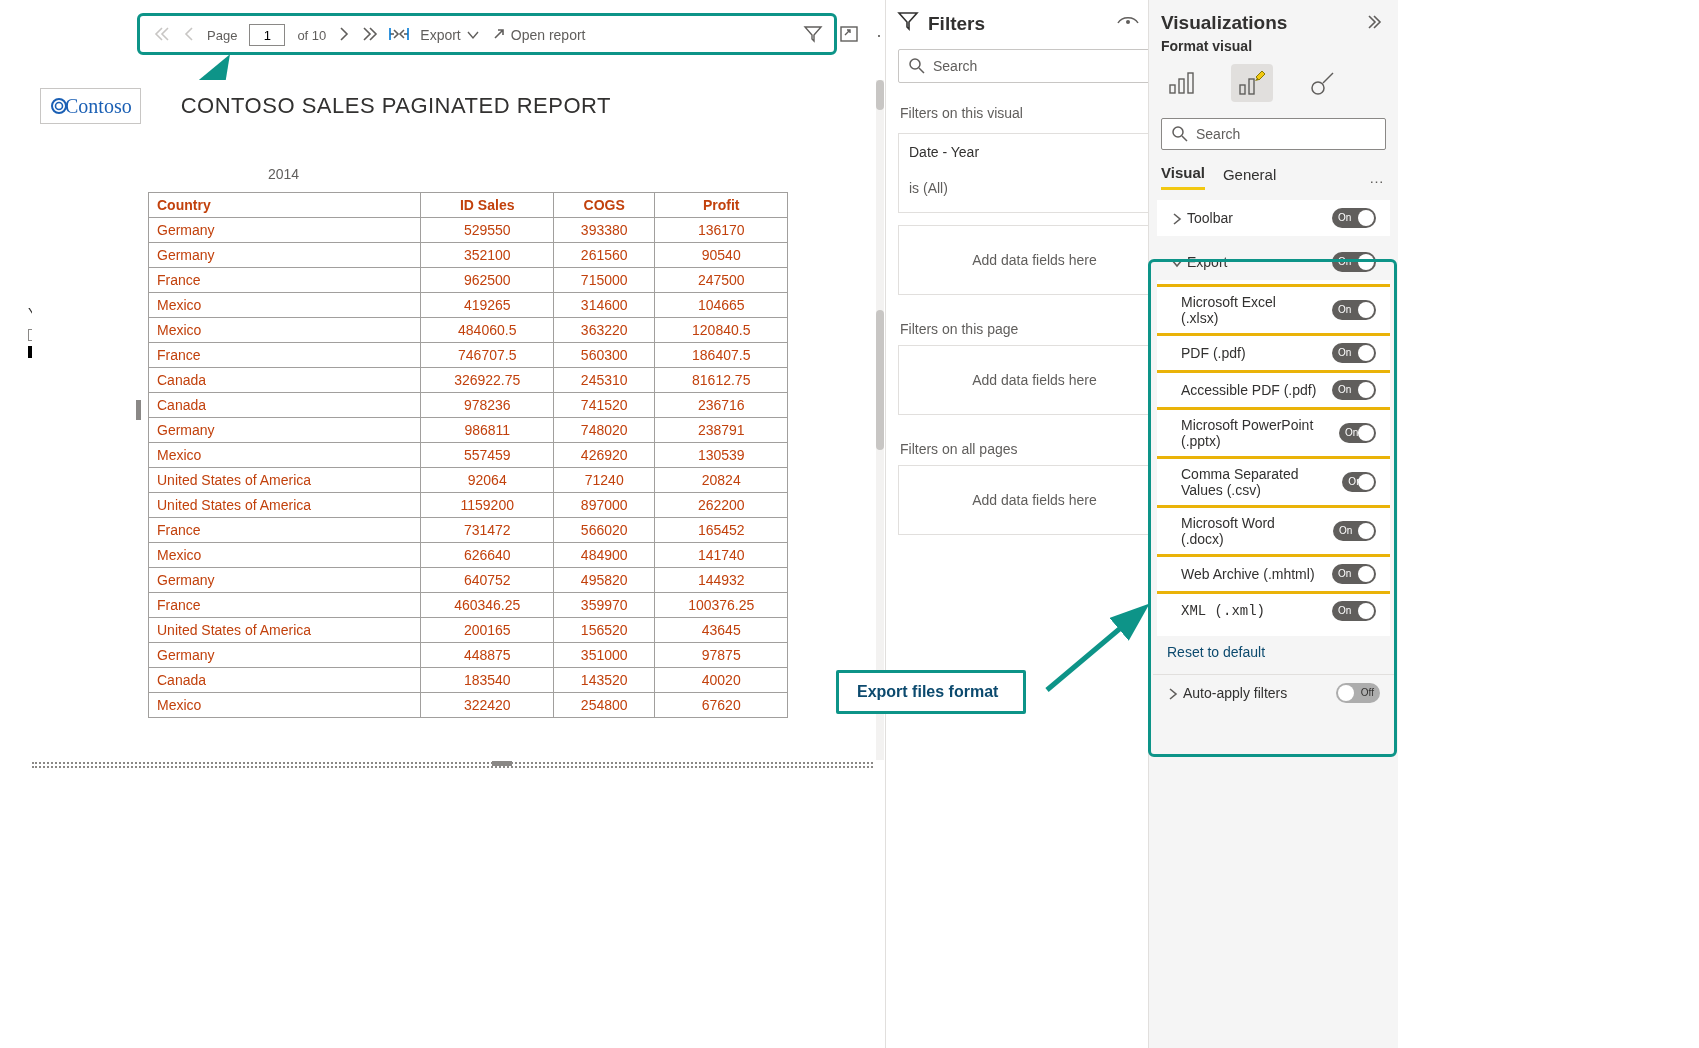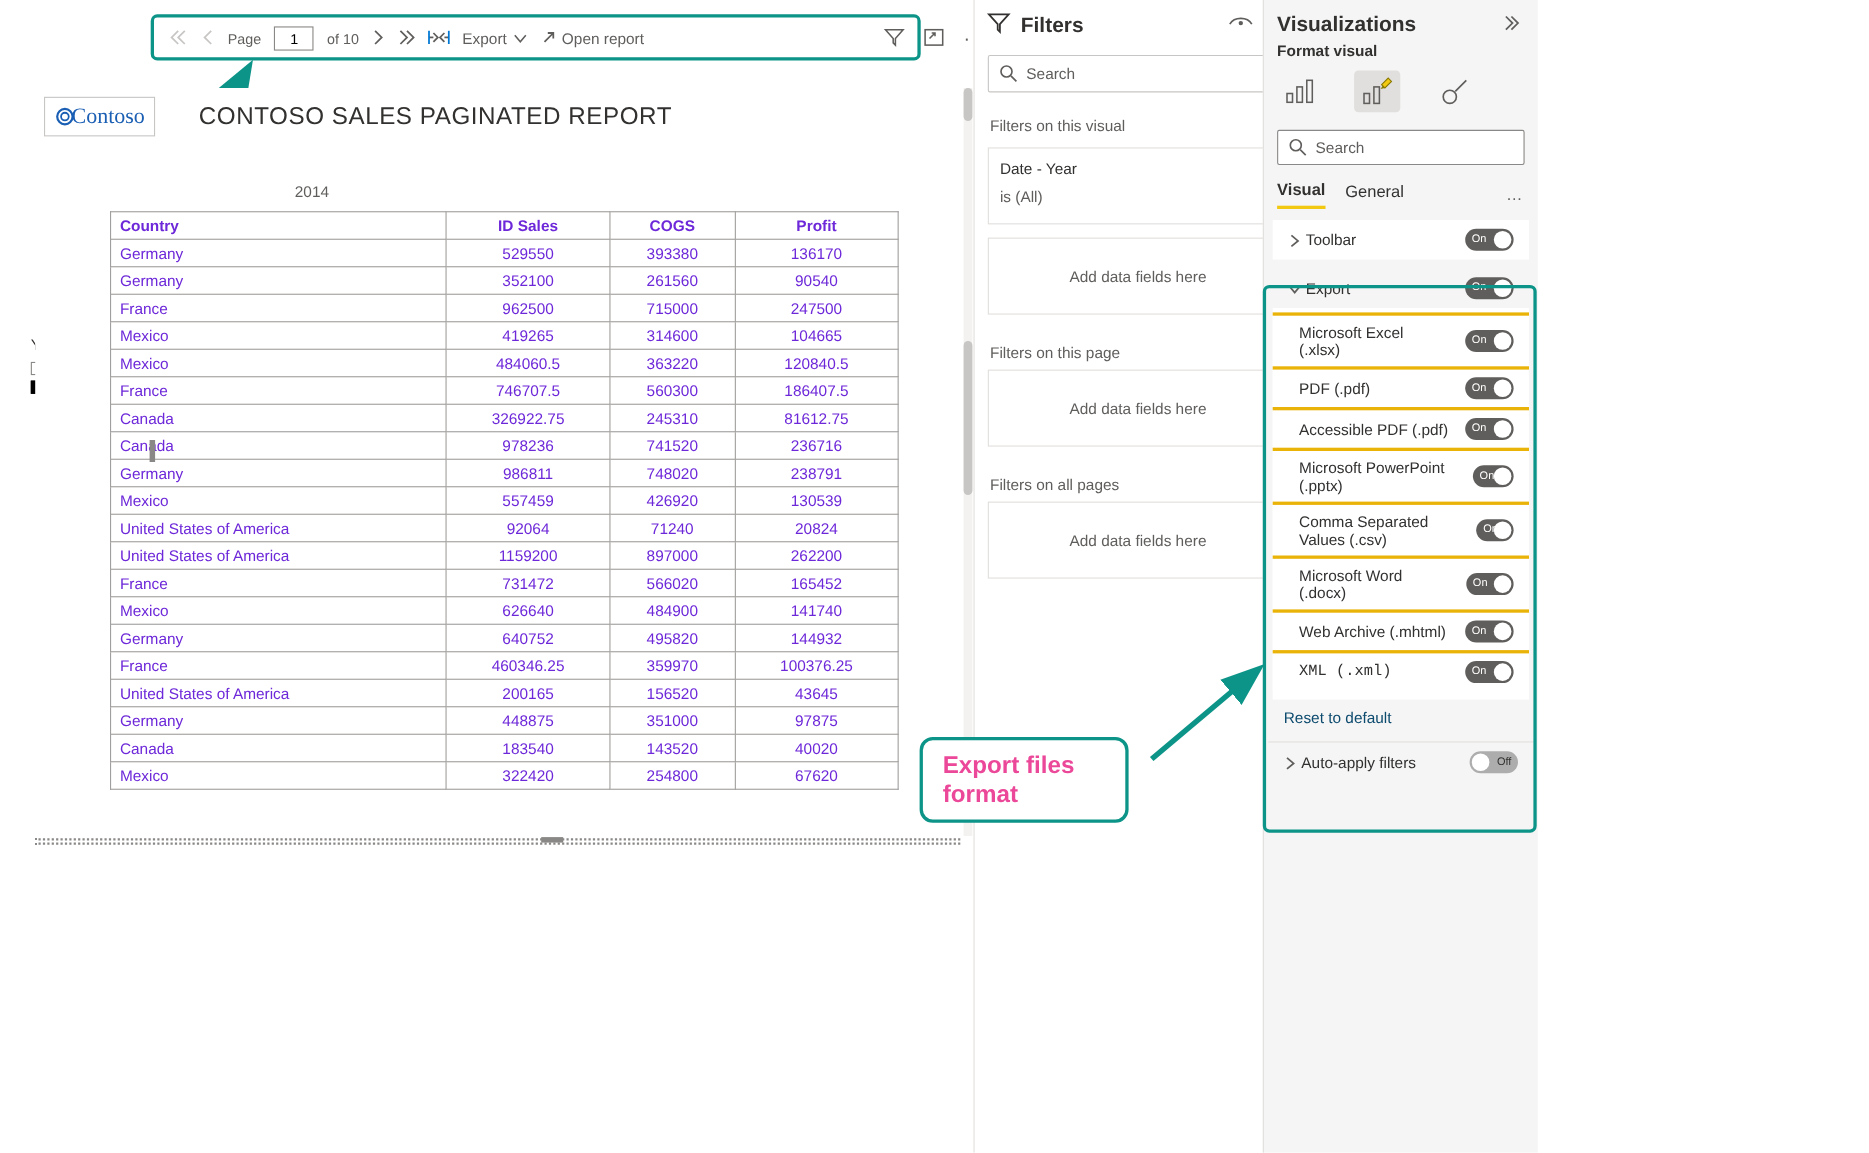"is (All)" .filter-card .sub { margin-top: 10px -> 20px }
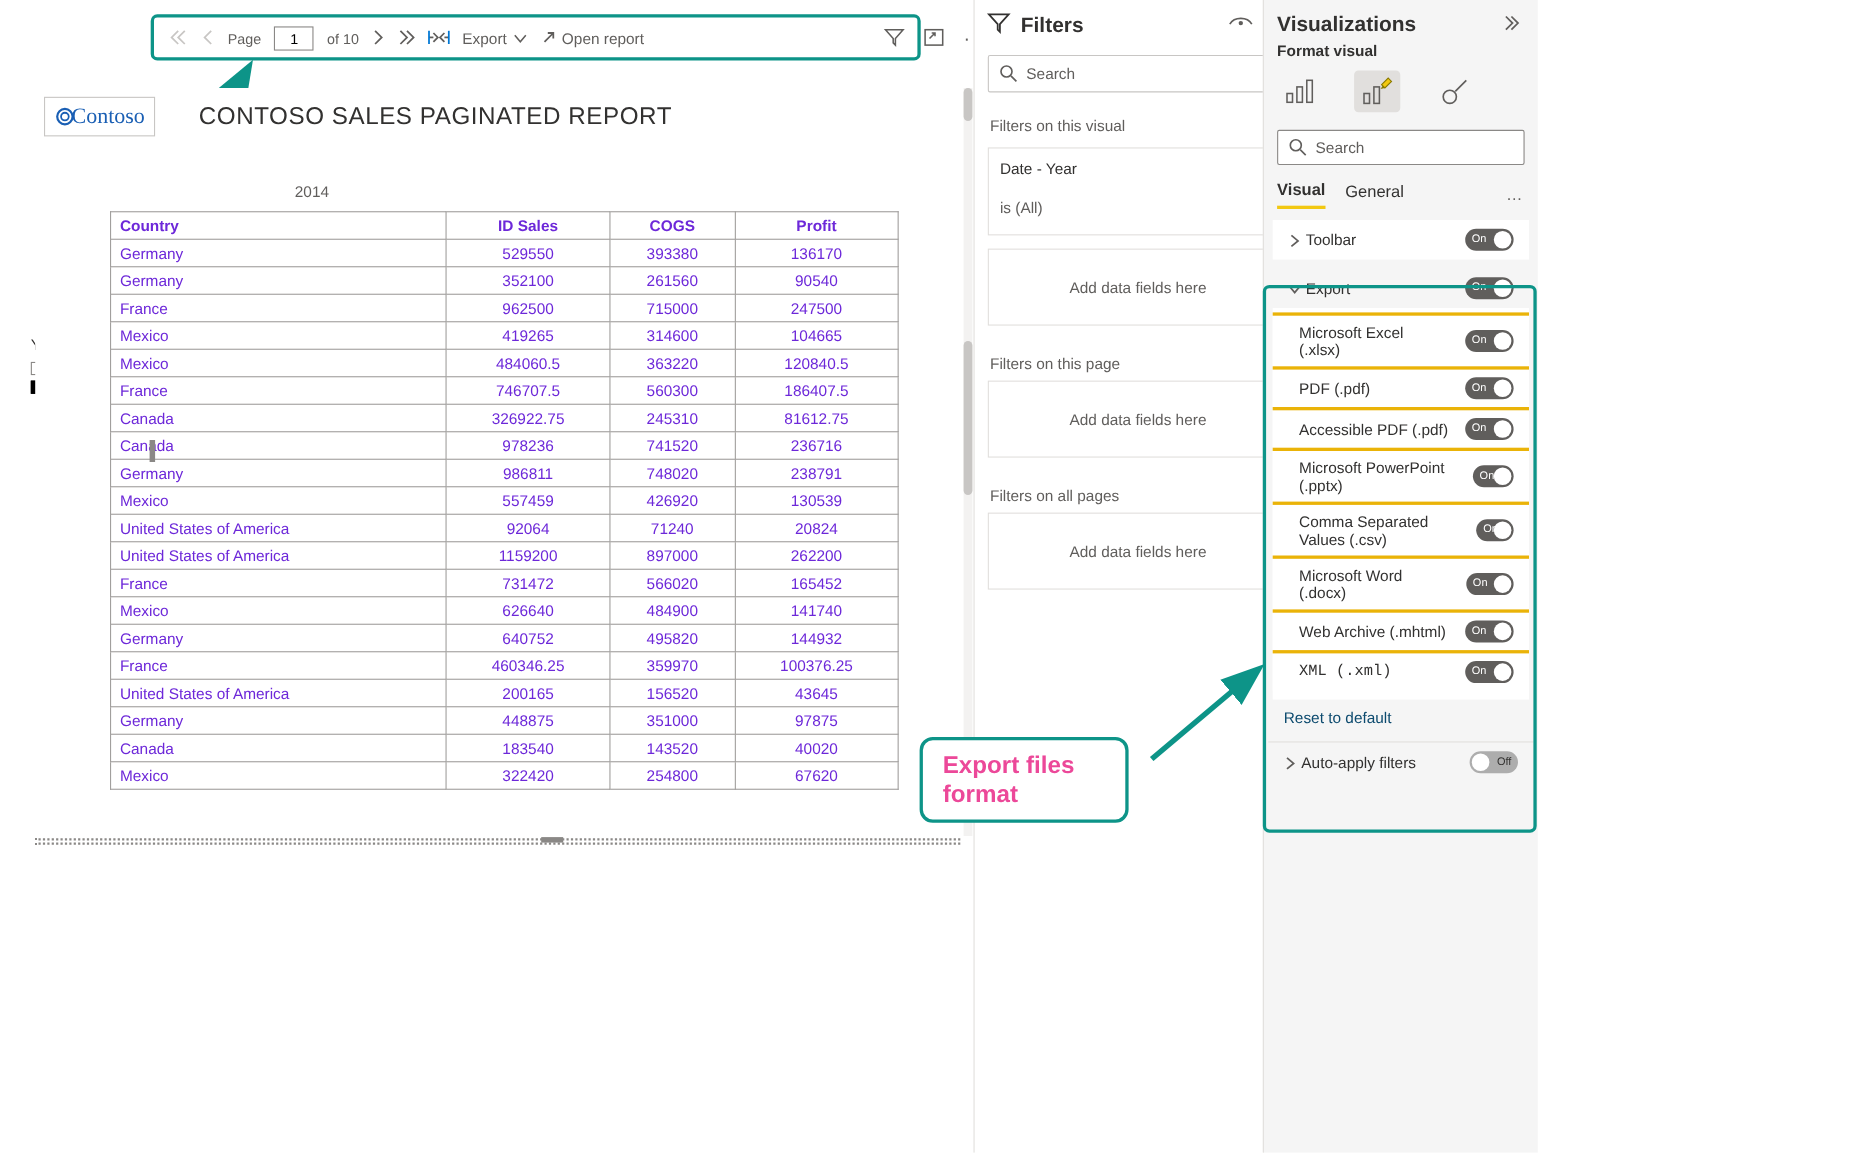"Country" .tbl { color: #6d28d9 -> #c2410c; margin-left: 68px -> 116px; width: 717px -> 640px }
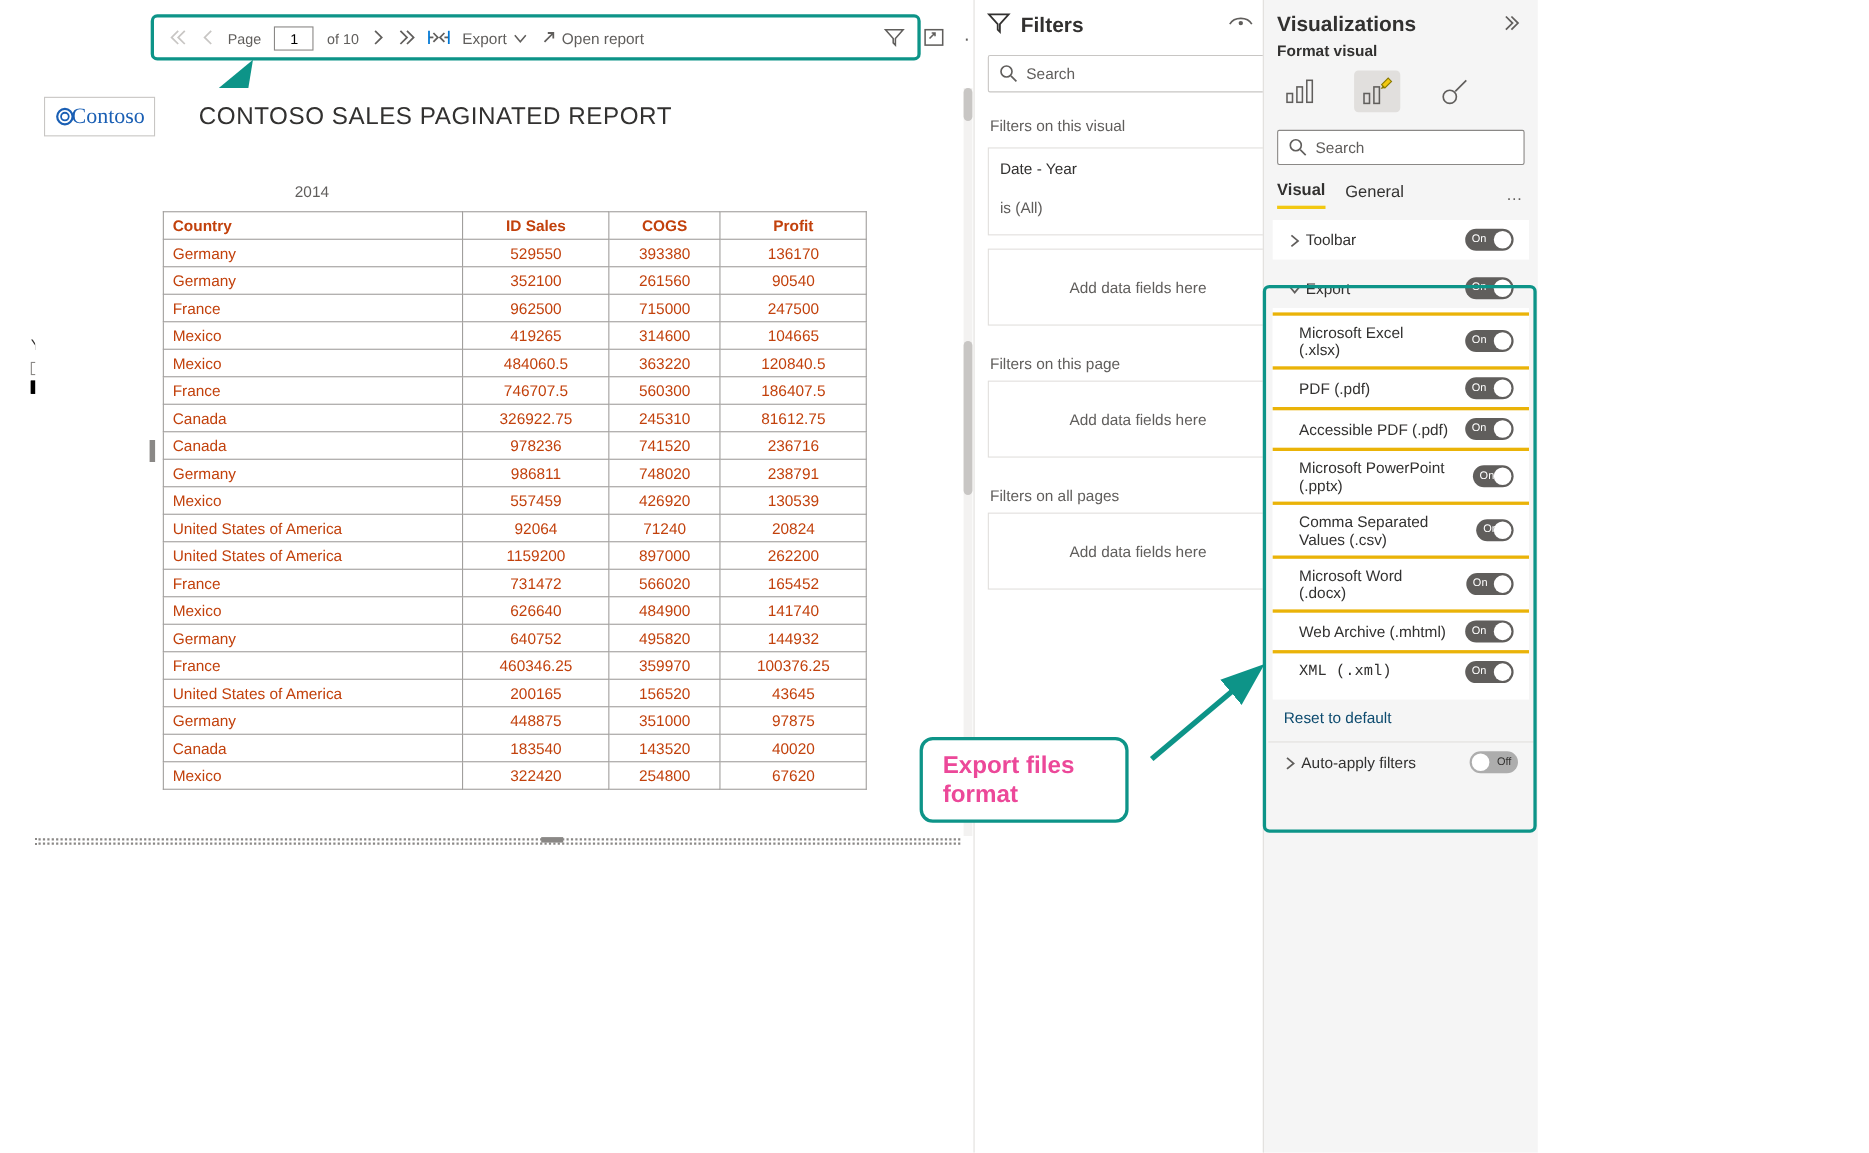"Export files format" .callout { border-radius: 12px -> 2px; color: #ec4899 -> #0c4a6e; font-size: 22px -> 16px }
